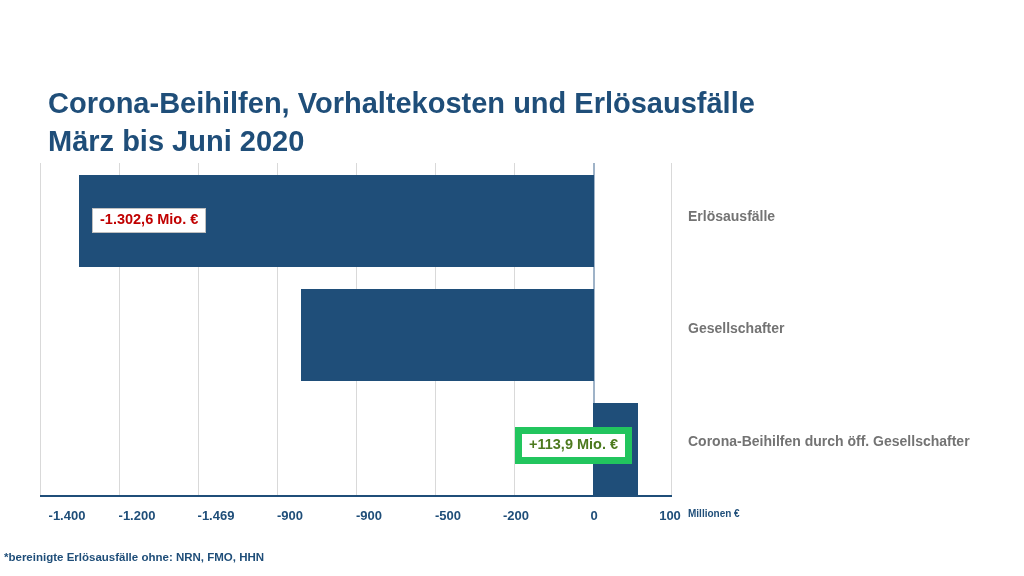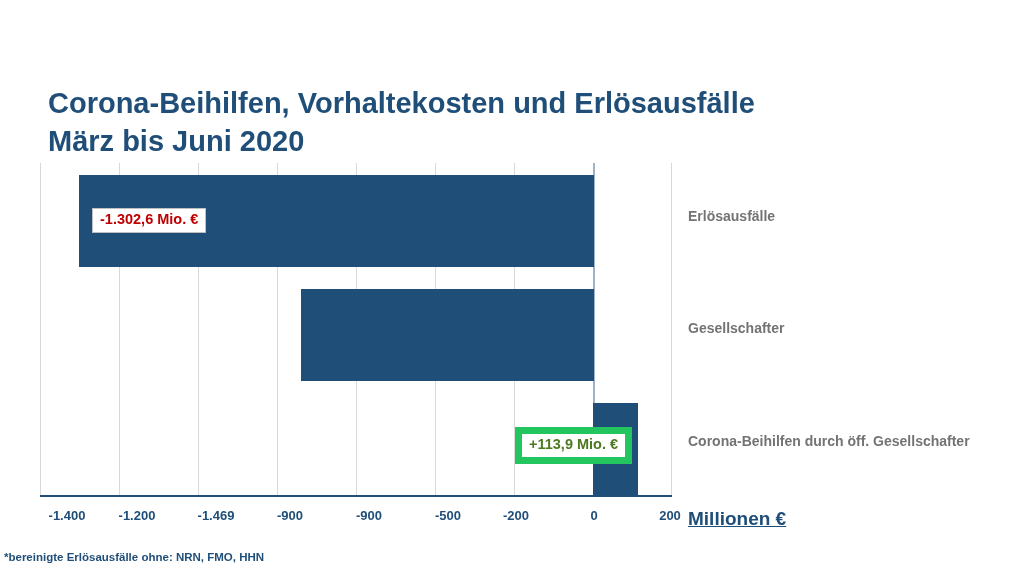"200" div.tick { text: 200 -> 100 }
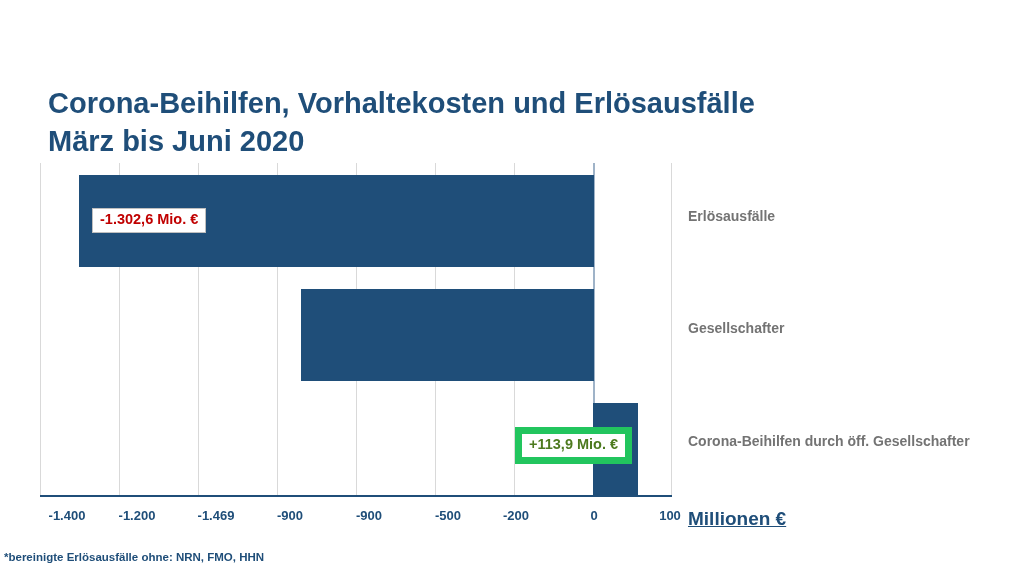"Millionen €" .axis-unit { font-size: 19px -> 10px; text-decoration: underline -> none }
